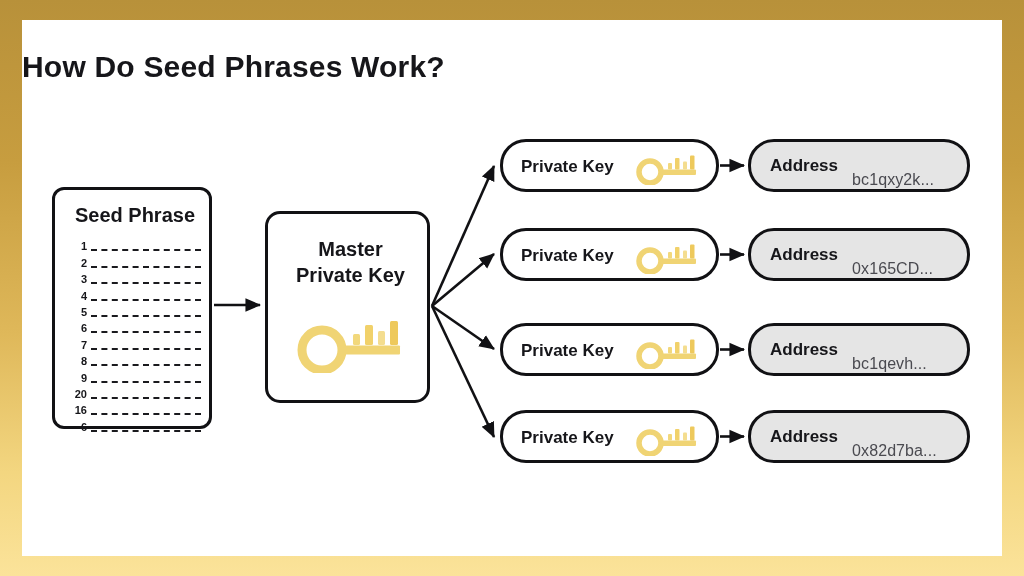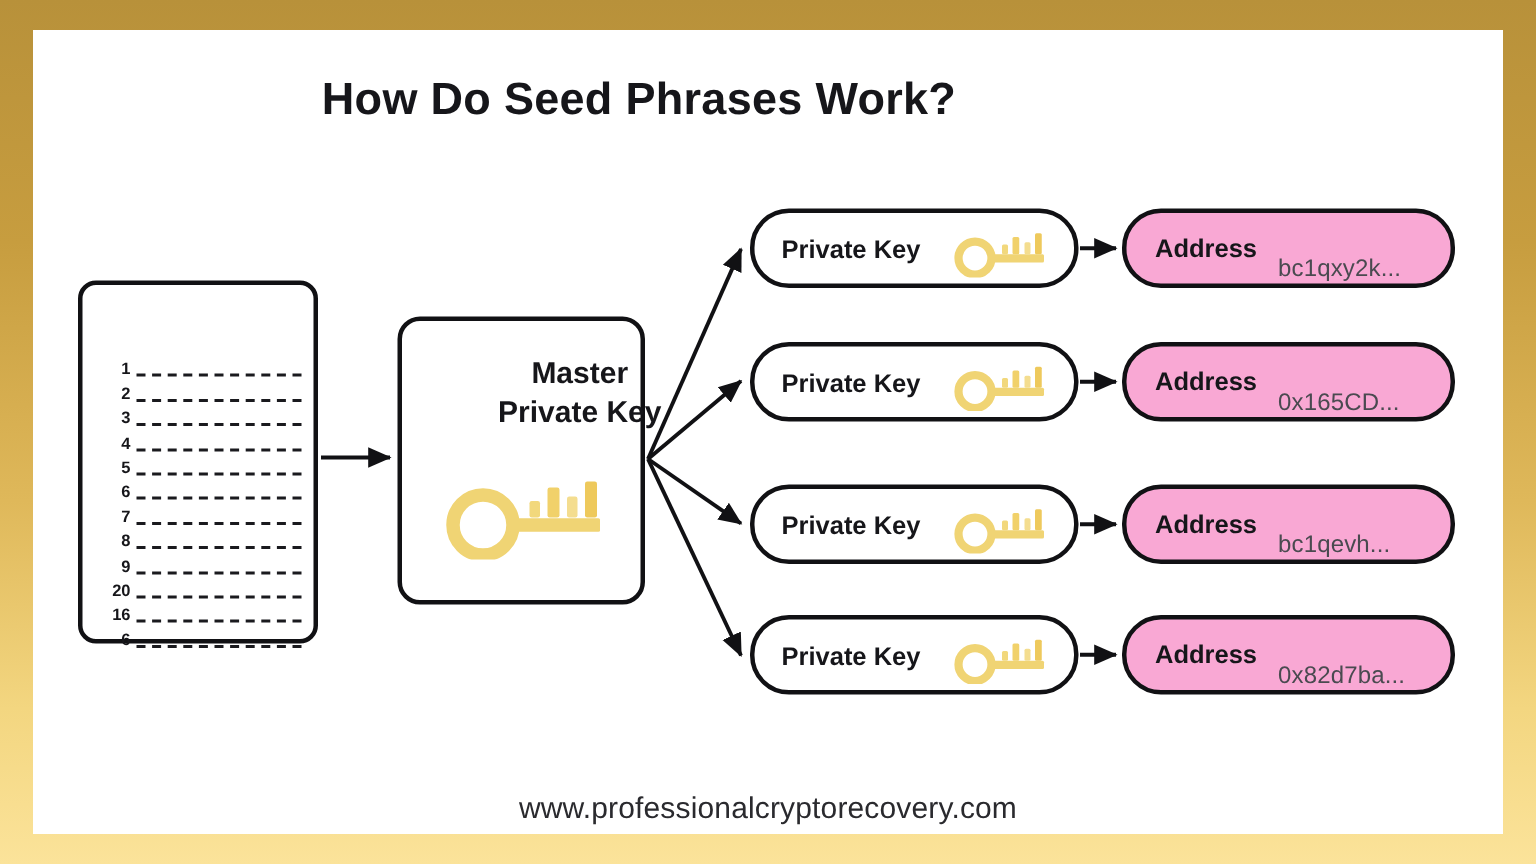"How Do Seed Phrases Work?" .title { text-align: center -> none }
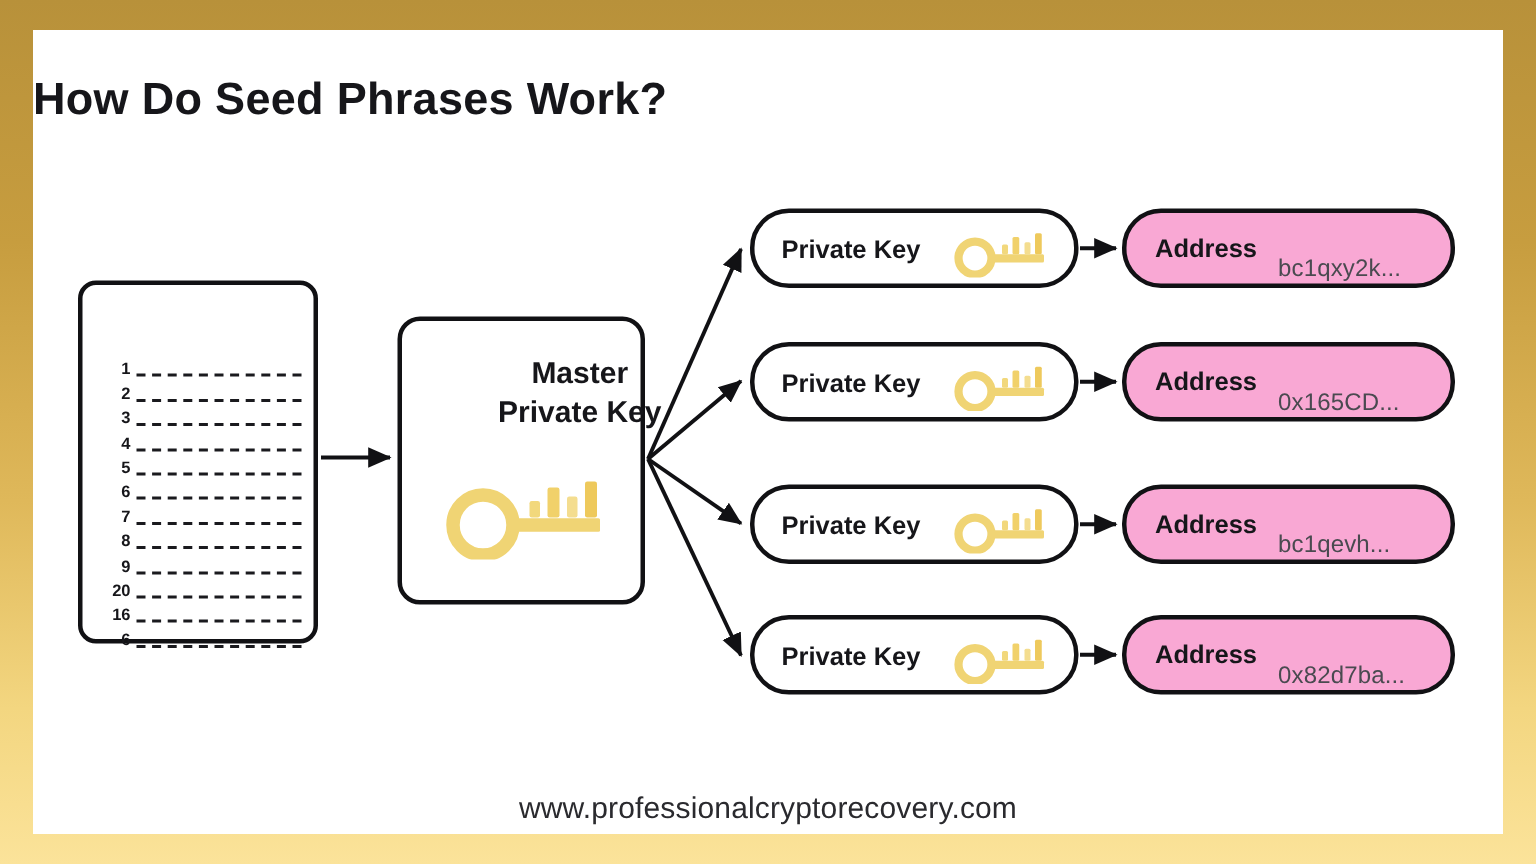"Address" .addr-pill { background: #f9a8d4 -> #e5e5e5 }
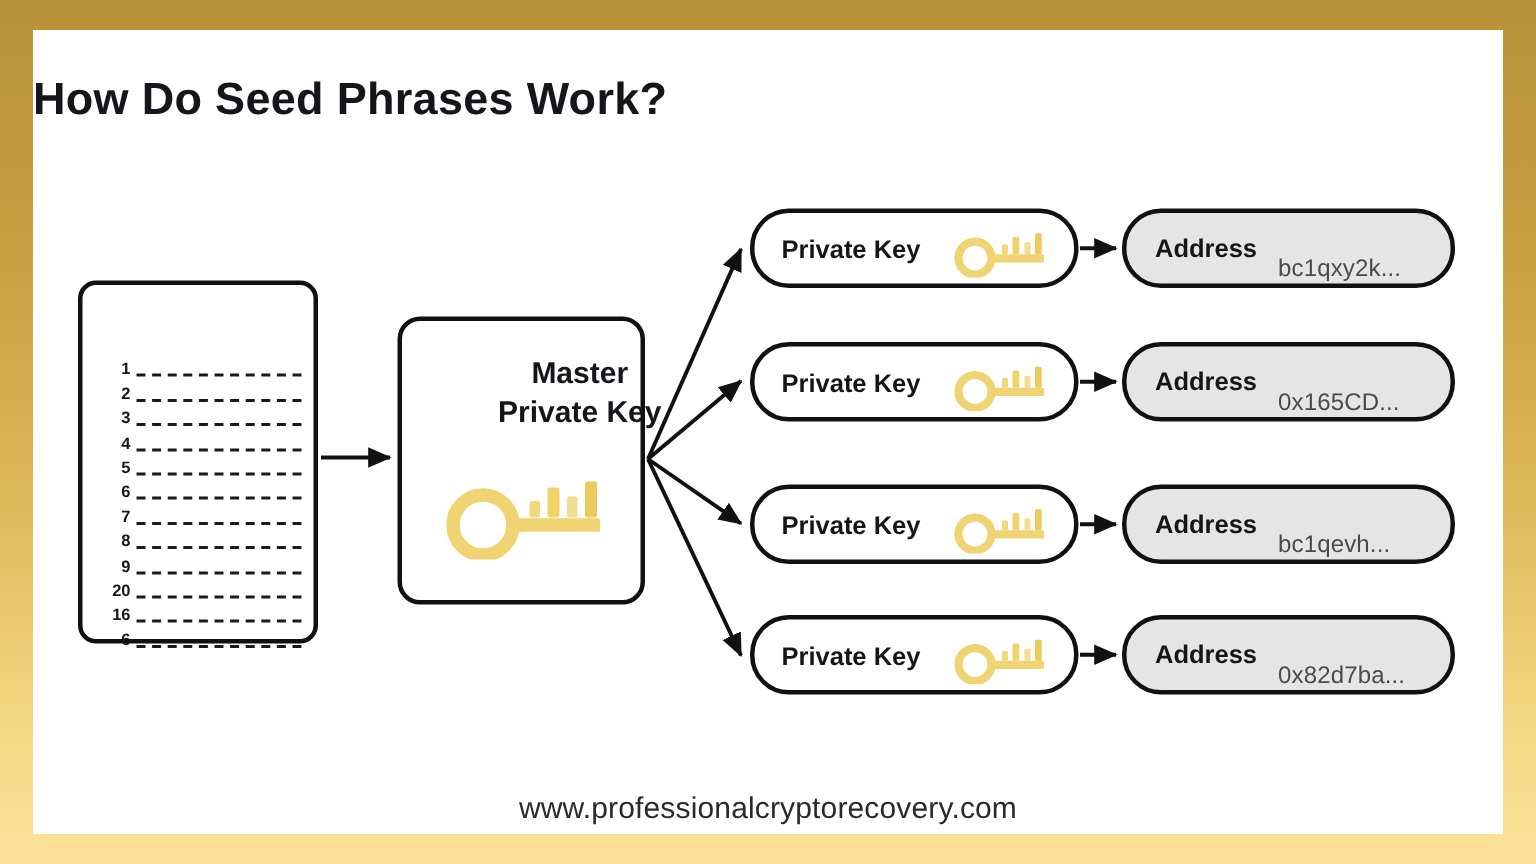"Seed Phrase" div.seed-title { html: none -> <div>Seed Phrase</div> }
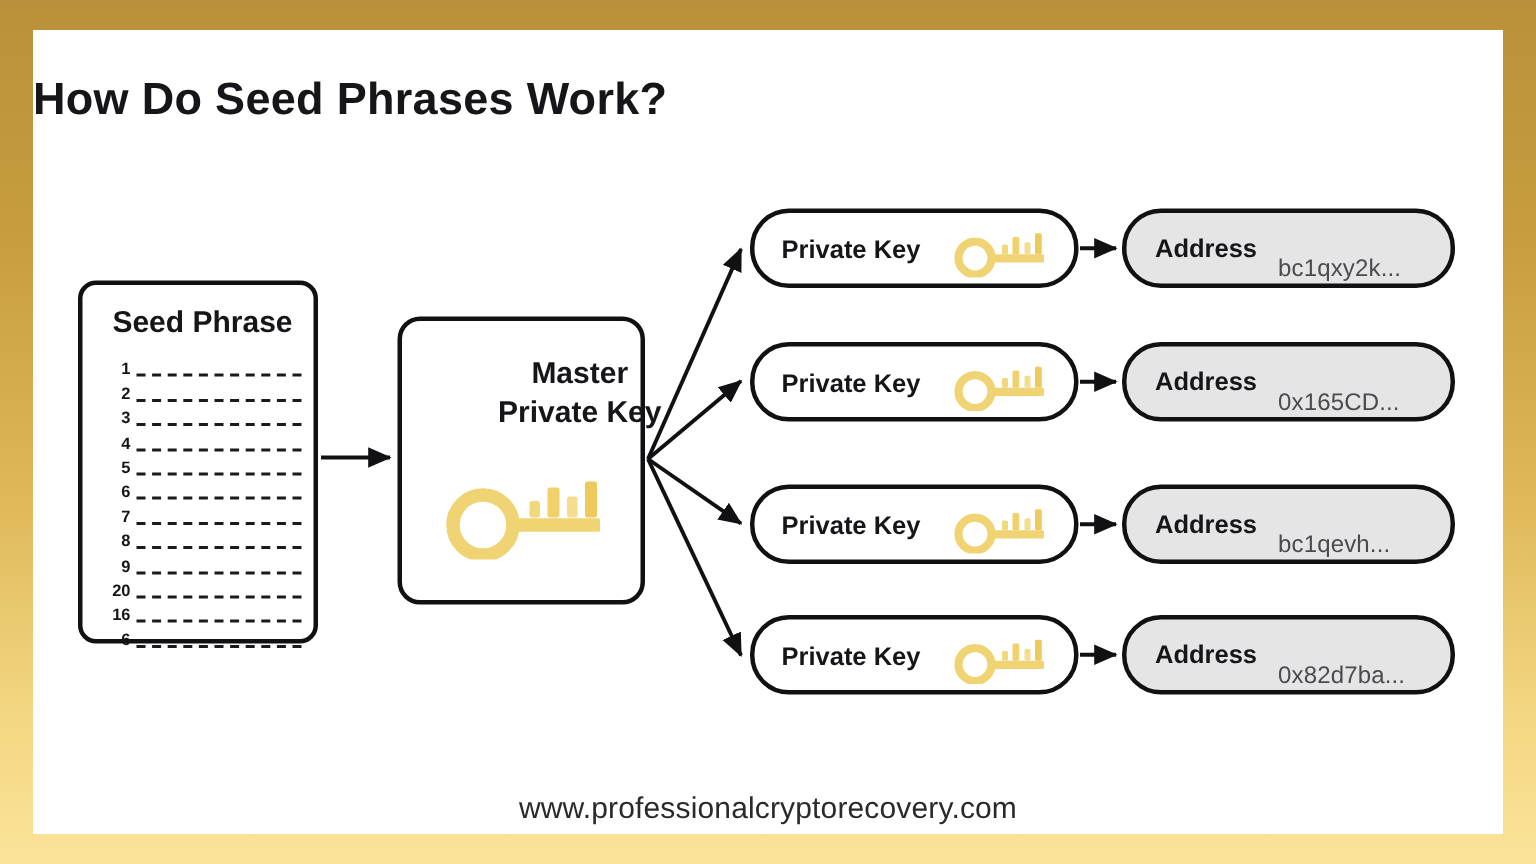"Master" .master-label { padding-left: 36px -> none }
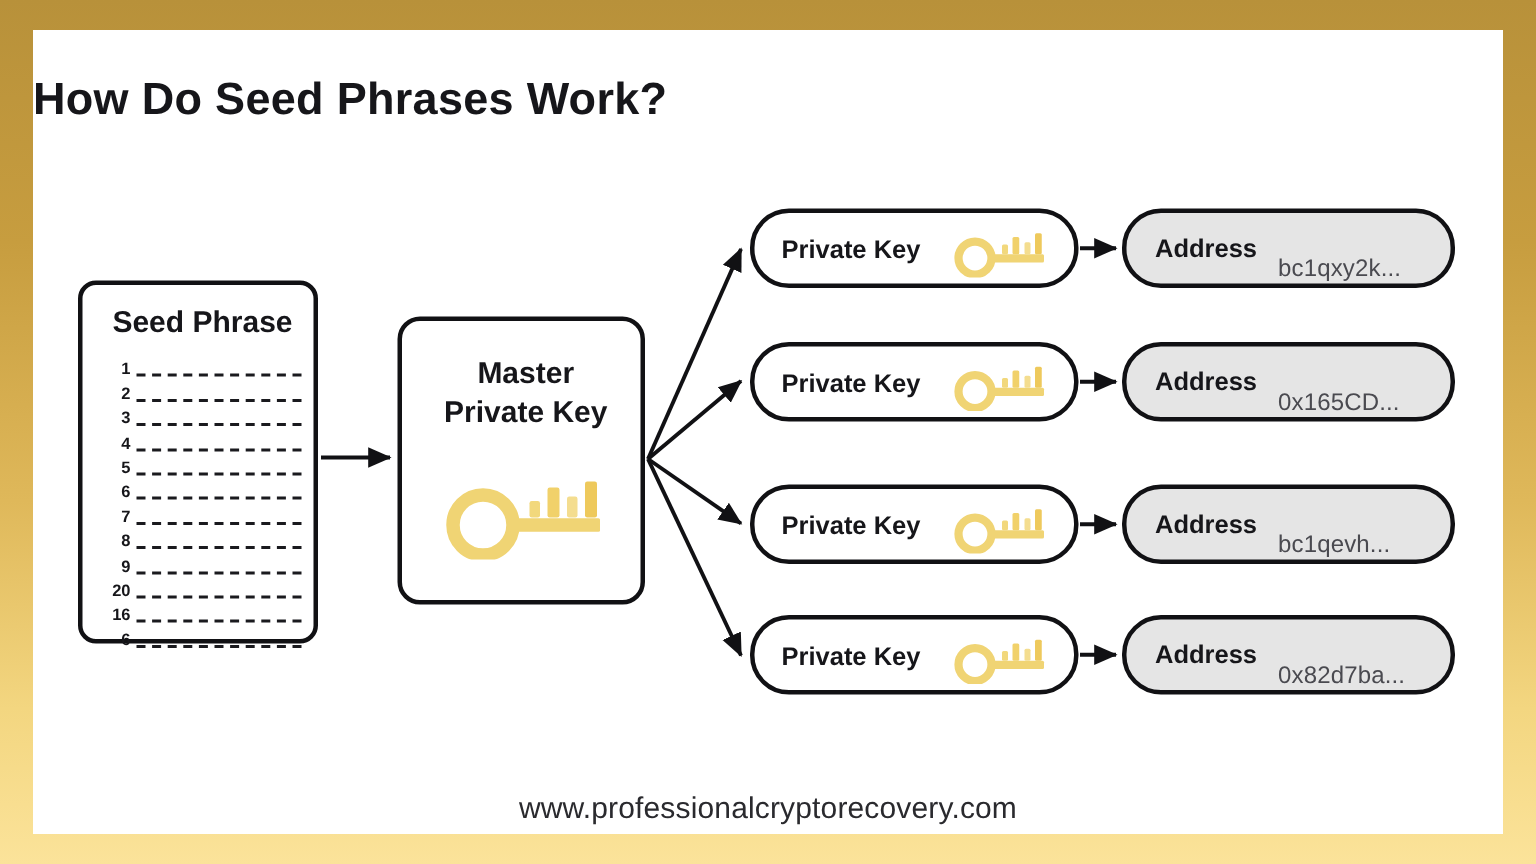"www.professionalcryptorecovery.com" div.footer { html: <div>www.professionalcryptorecovery.com</div> -> none }
